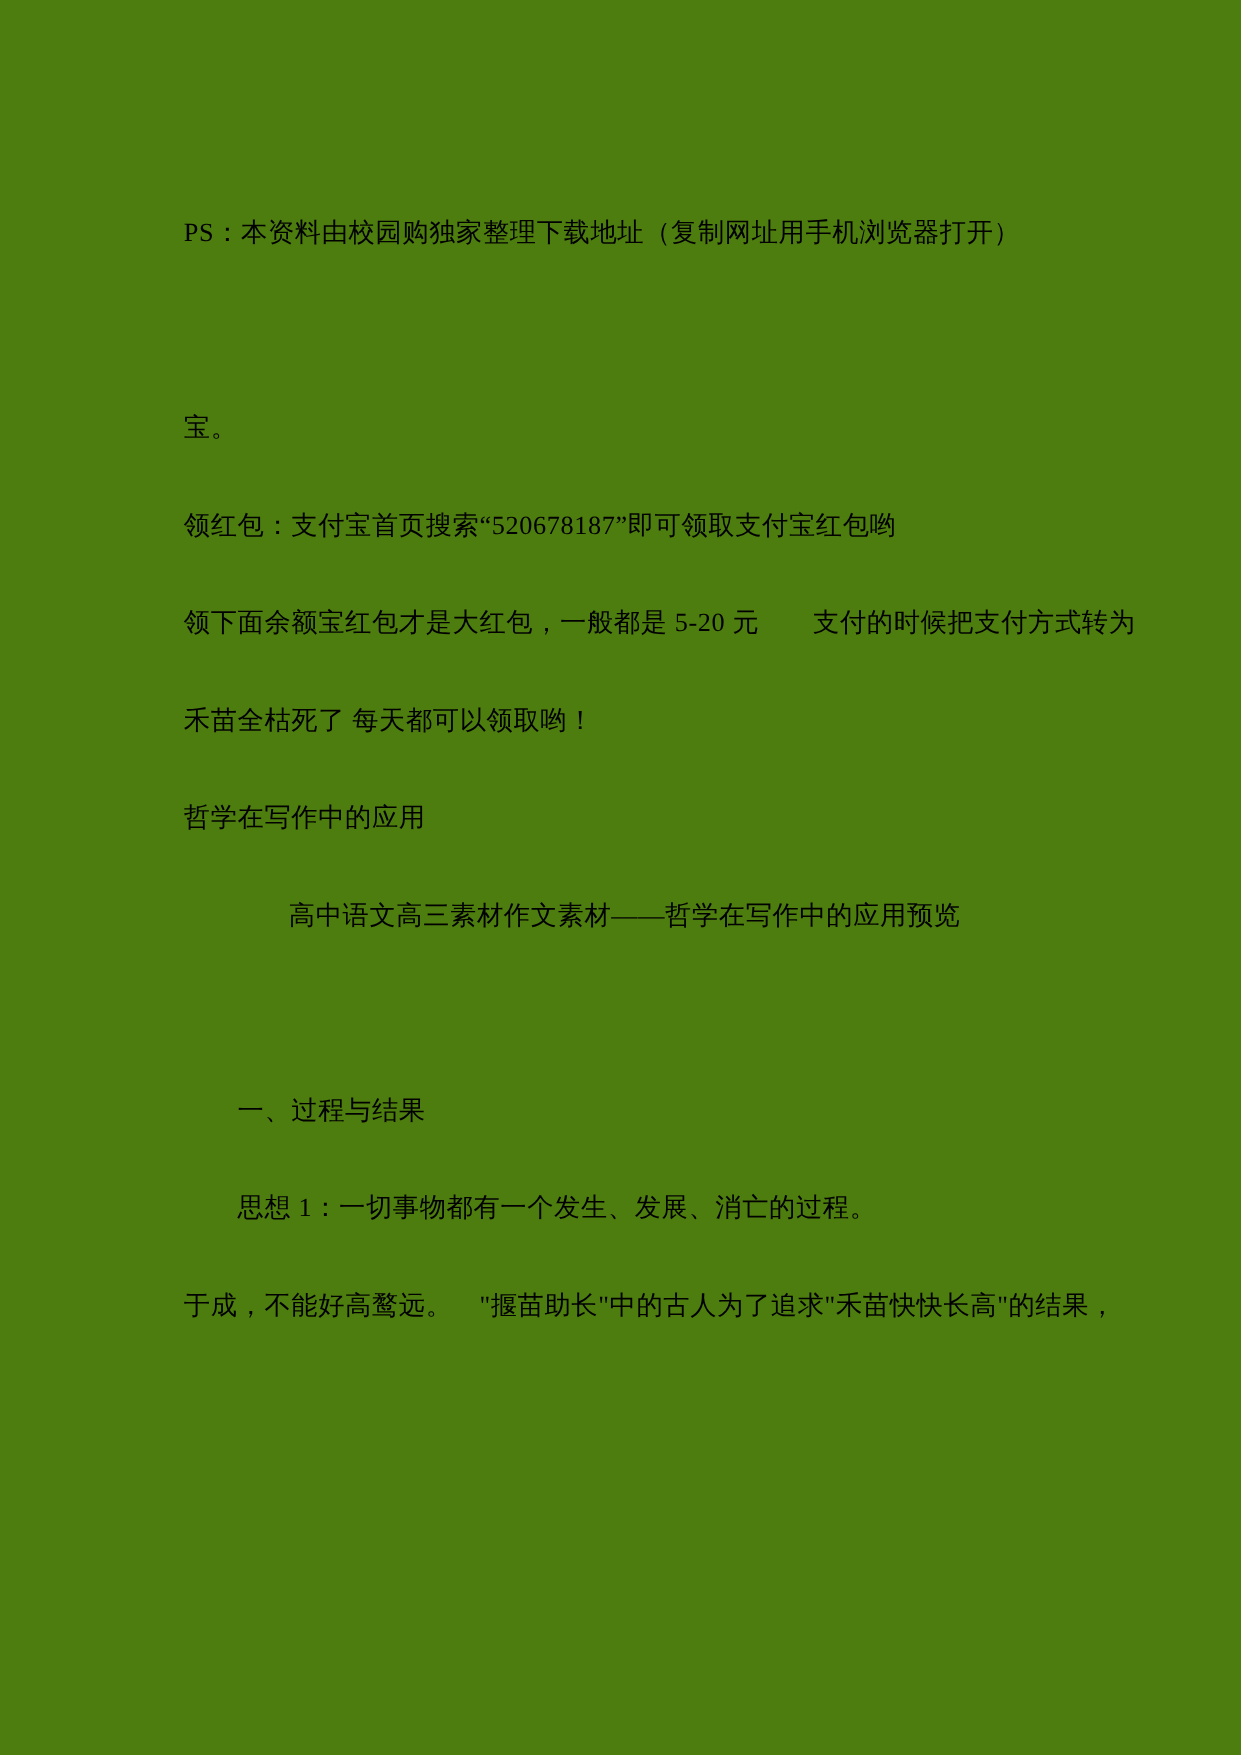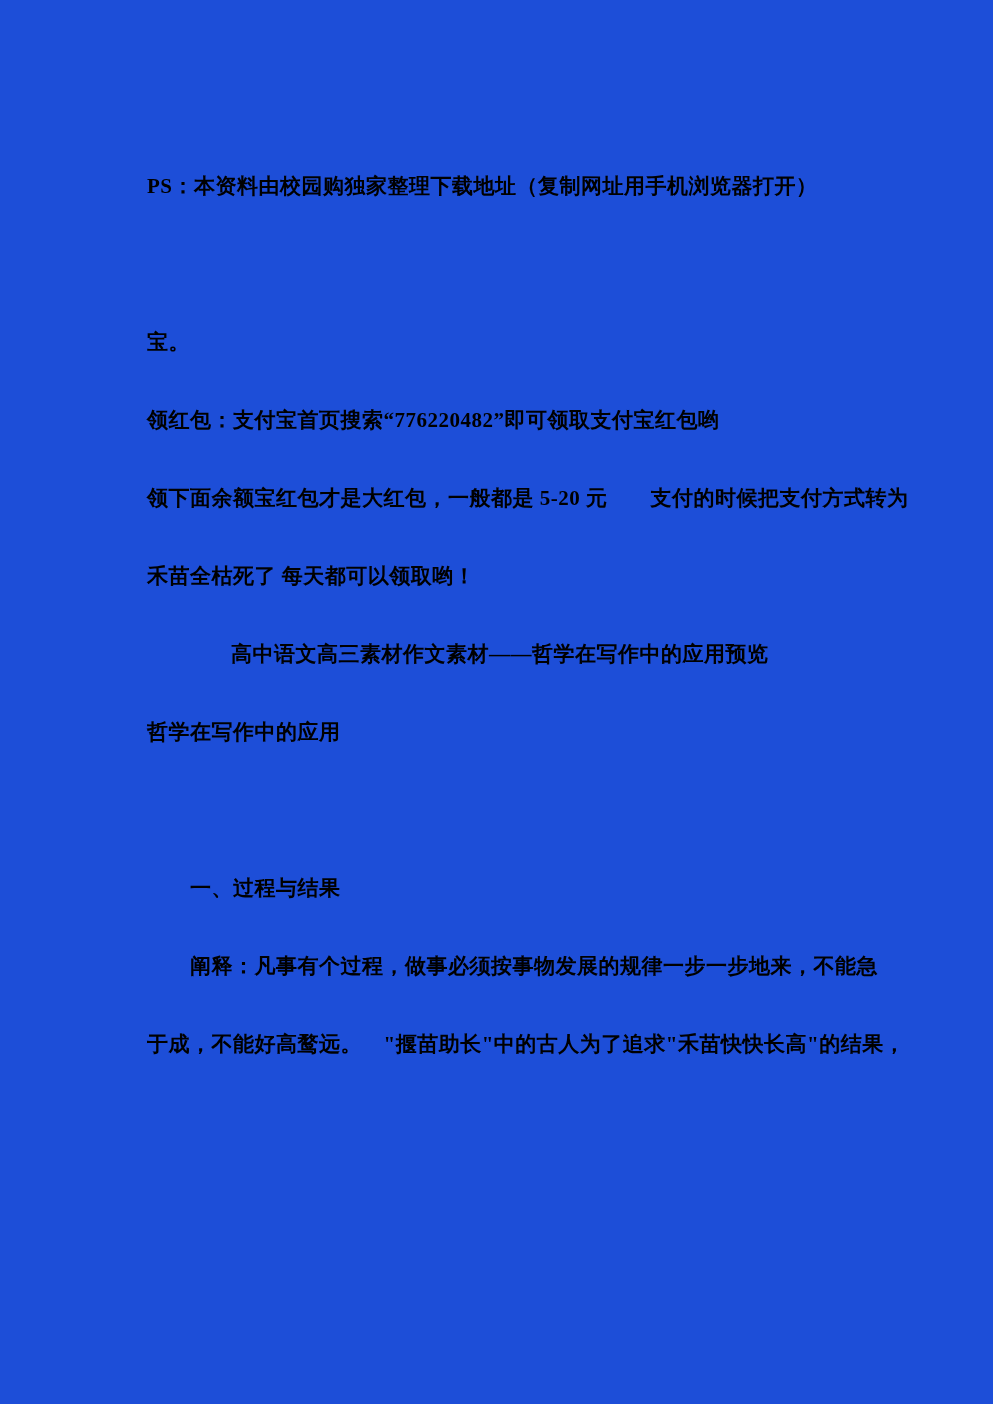"PS：本资料由校园购独家整理下载地址（复制网址用手机浏览器打开）" .page { background: #1d4ed8 -> #4d7c0f; font-weight: bold -> none }
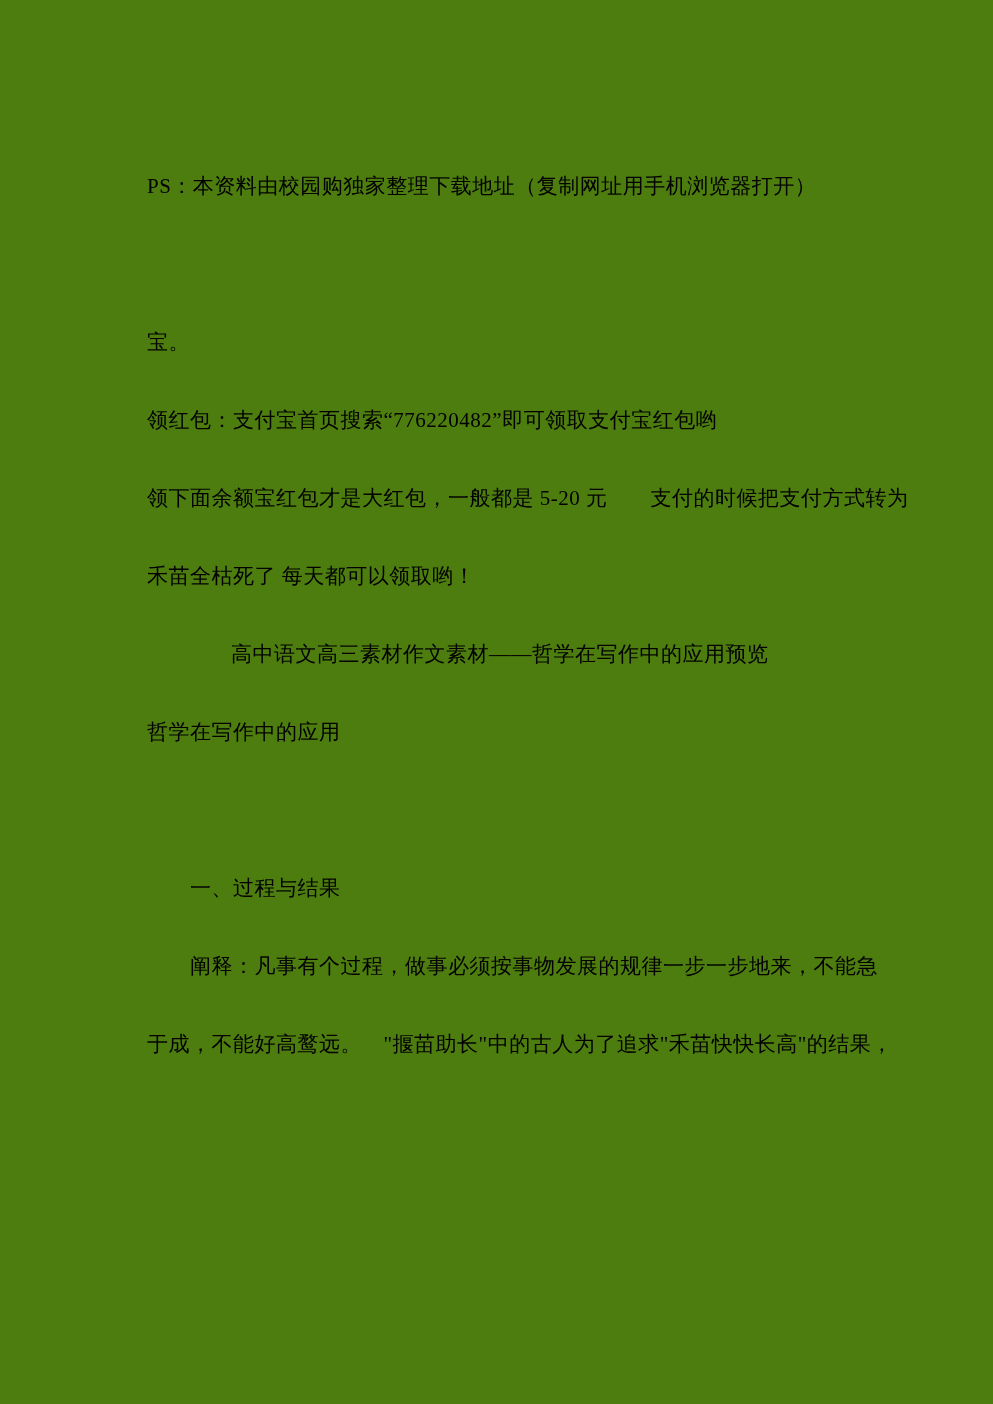"领红包：支付宝首页搜索“776220482”即可领取支付宝红包哟" div.line { text: 776220482 -> 520678187 }
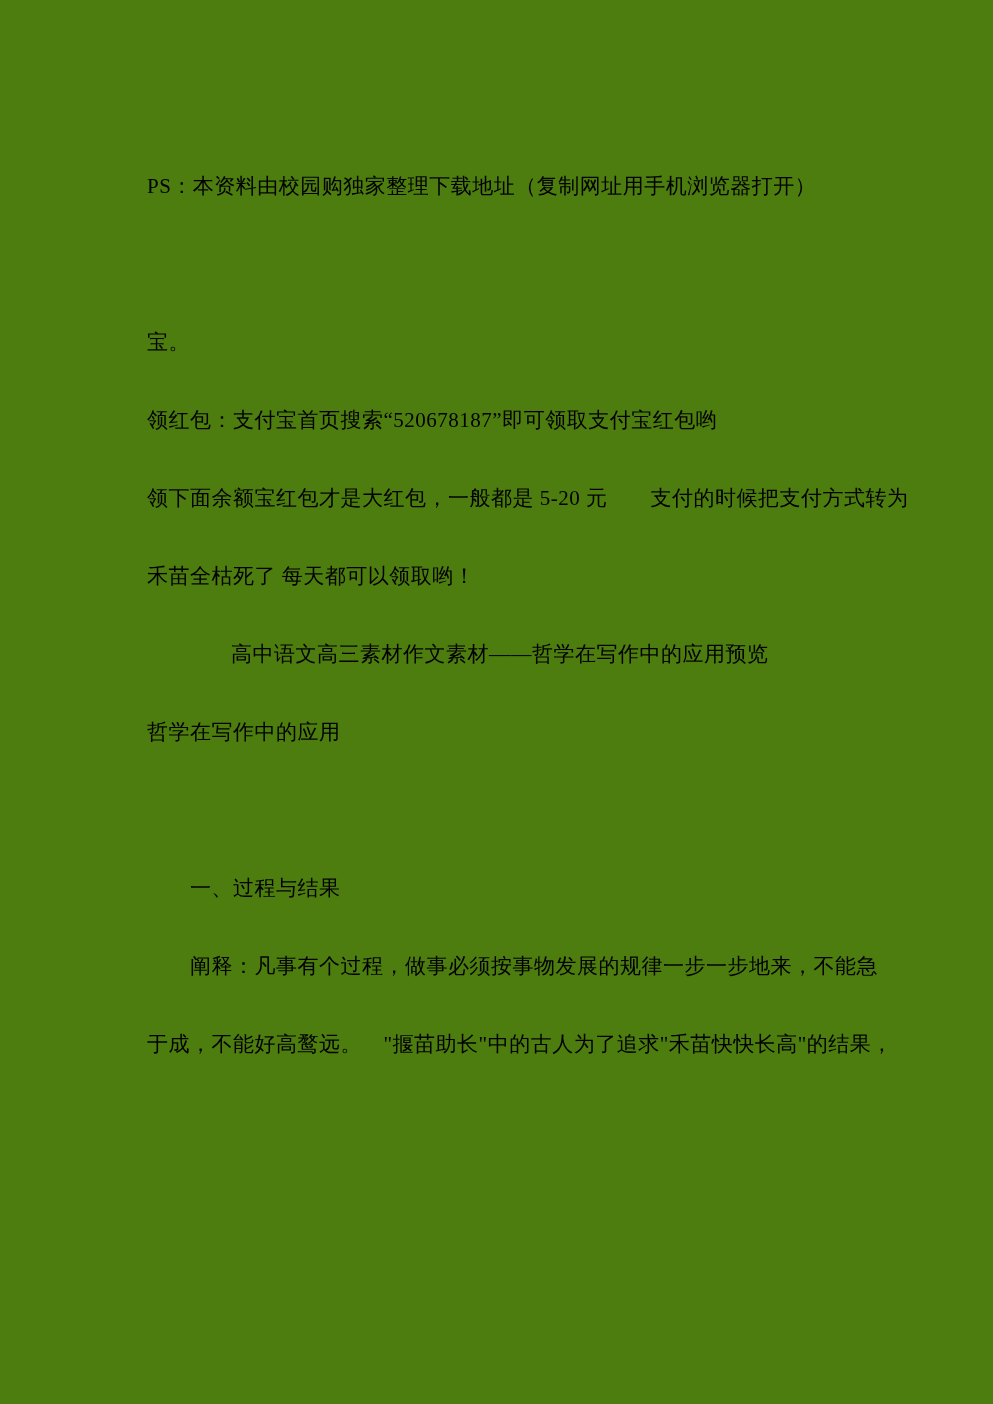"高中语文高三素材作文素材——哲学在写作中的应用预览" div.line { order: before "哲学在写作中的应用" -> after "哲学在写作中的应用" }
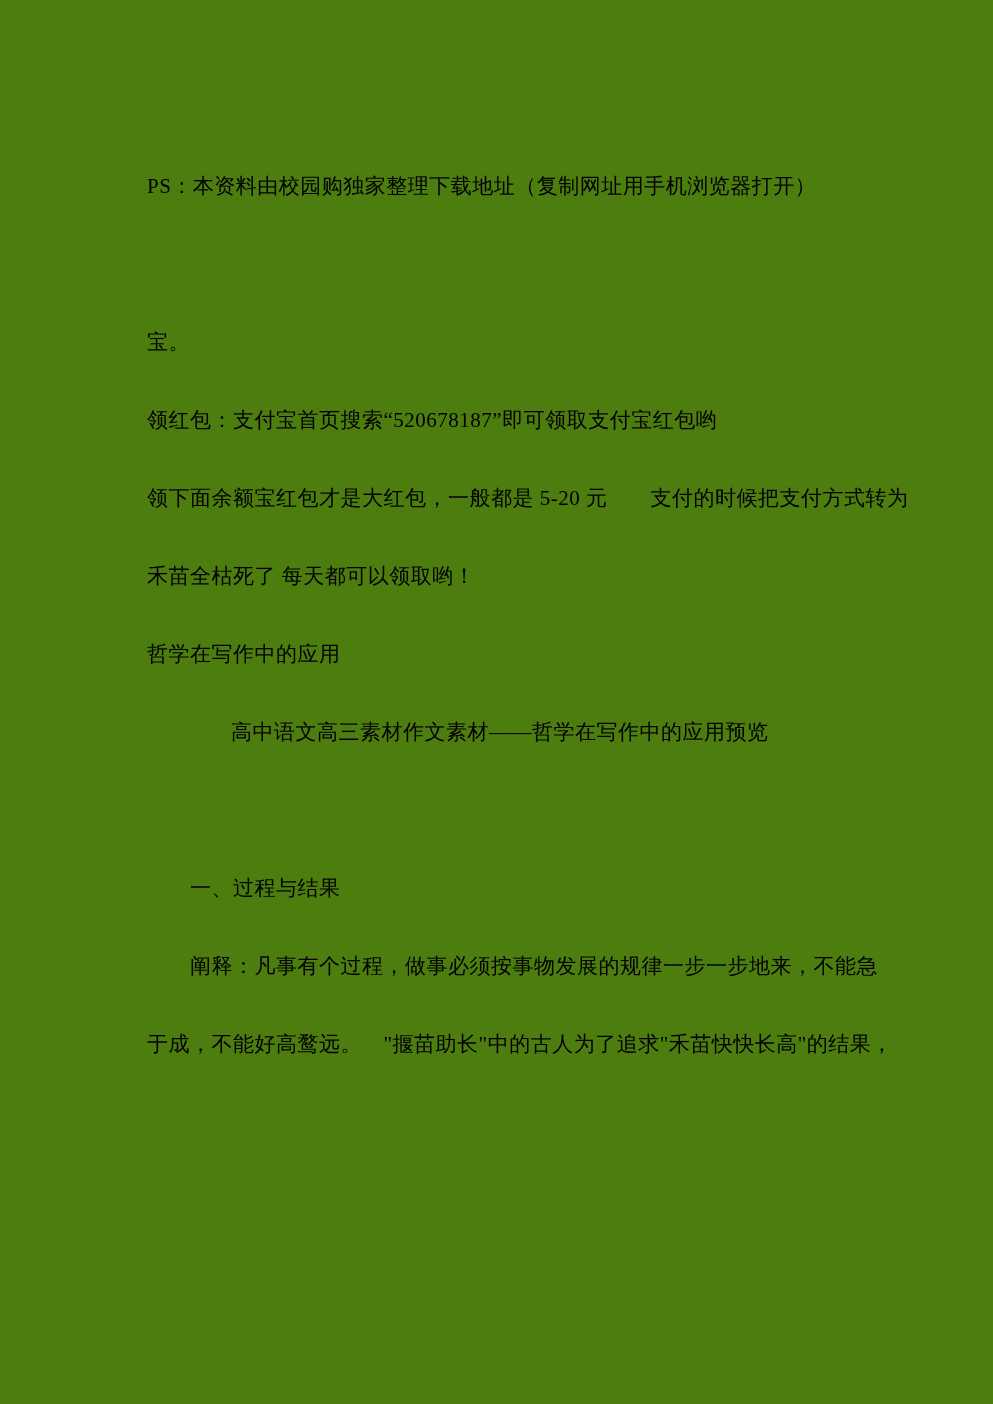"思想 1：一切事物都有一个发生、发展、消亡的过程。" div.line { html: none -> <div> 思想 1：一切事物都有一个发生、发展、消亡的过程。</div> }
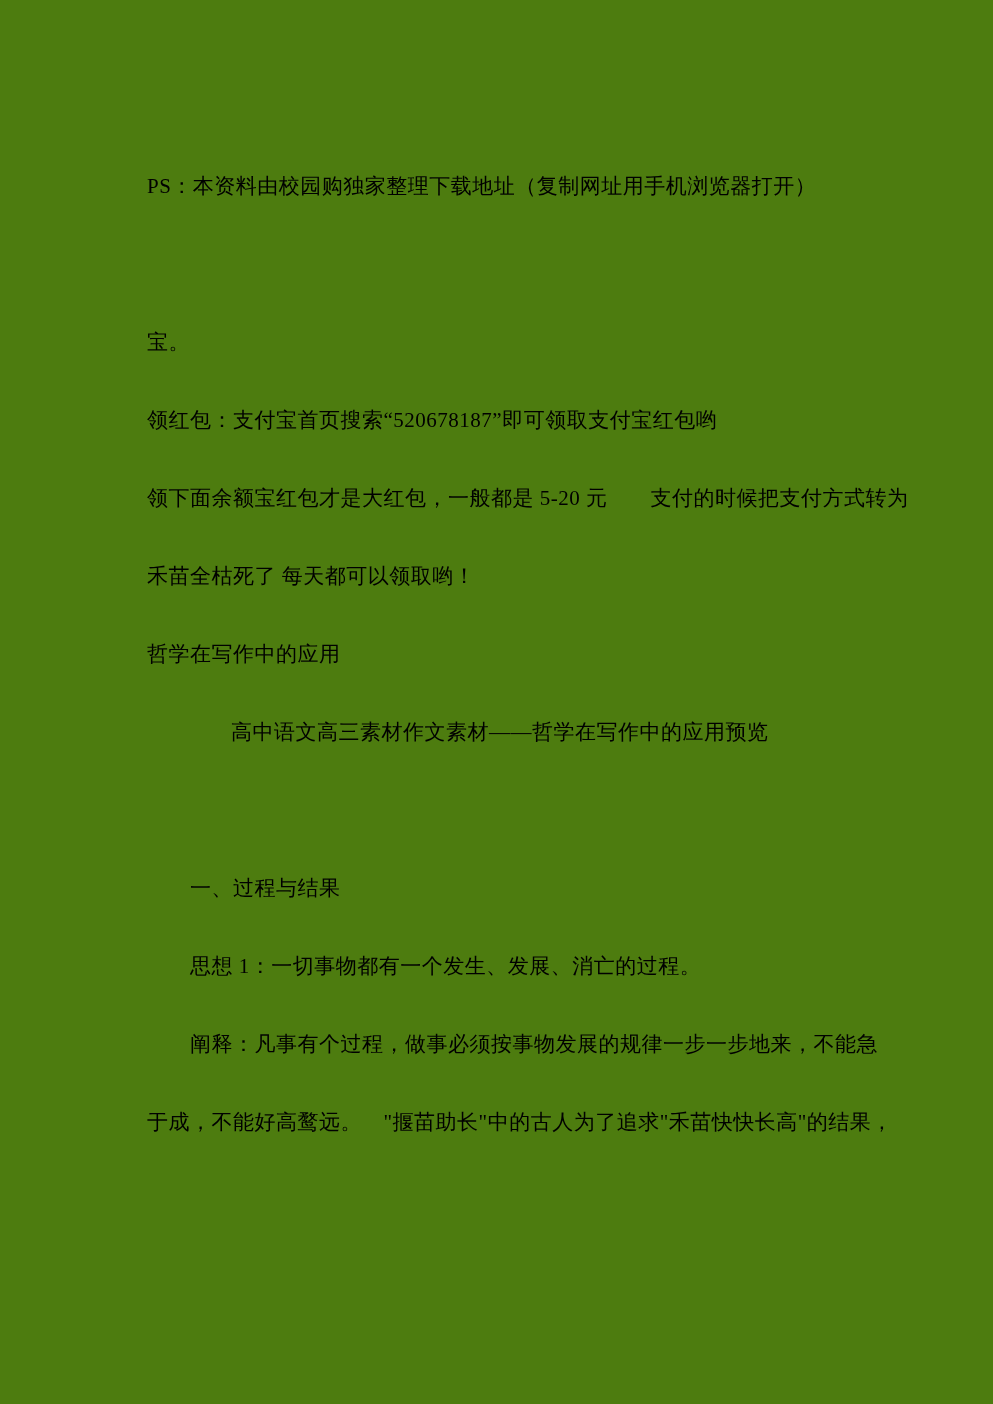"阐释：凡事有个过程，做事必须按事物发展的规律一步一步地来，不能急" div.line { html: <div> 阐释：凡事有个过程，做事必须按事物发展的规律一步一步地来，不能急</div> -> none }
